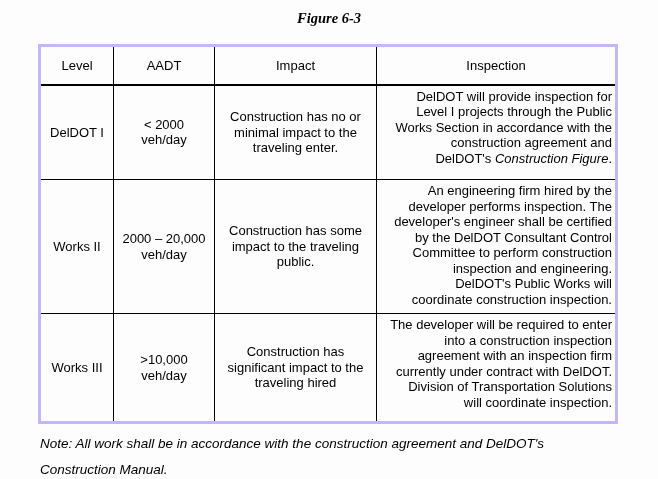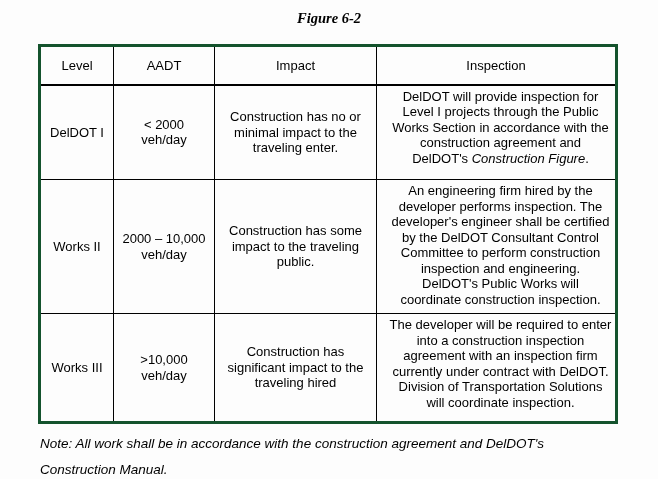"Figure 6-2" span { text: 6-2 -> 6-3 }
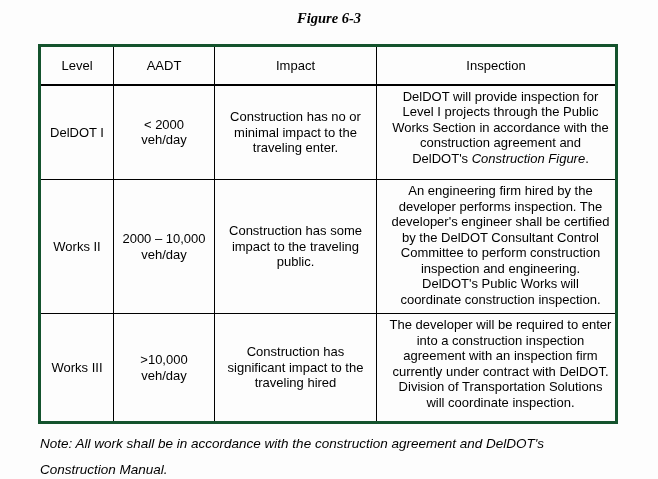"Level" table.insp-table { border: 3px solid #14532d -> 3px solid #c4b5fd }
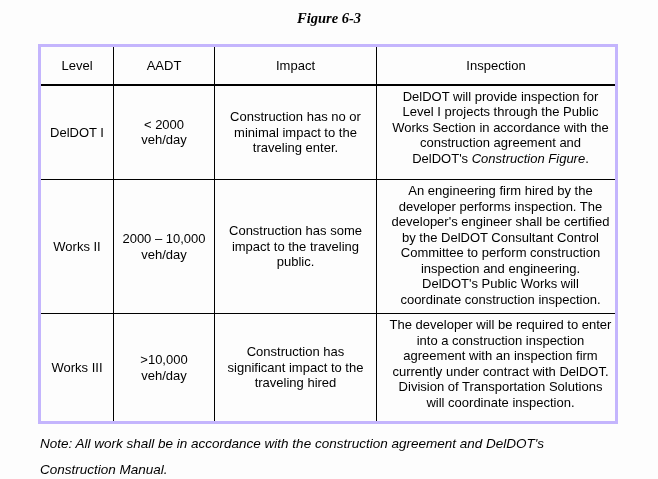"DelDOT will provide inspection for" td.cell-inspection { text-align: center -> right }
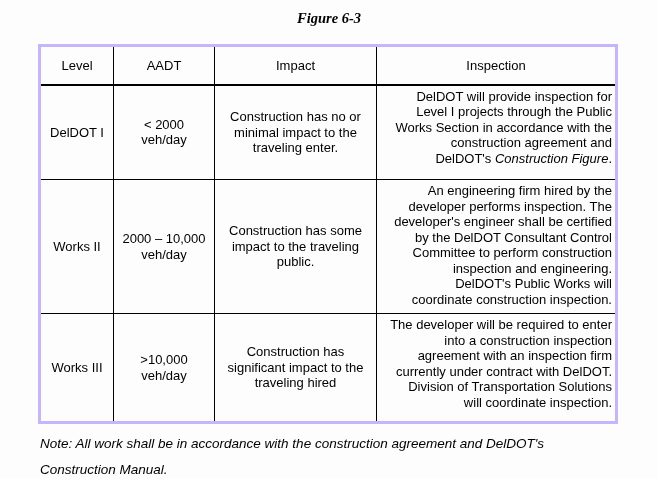"2000 – 10,000" td.cell-aadt { text: 10,000 -> 20,000 }
